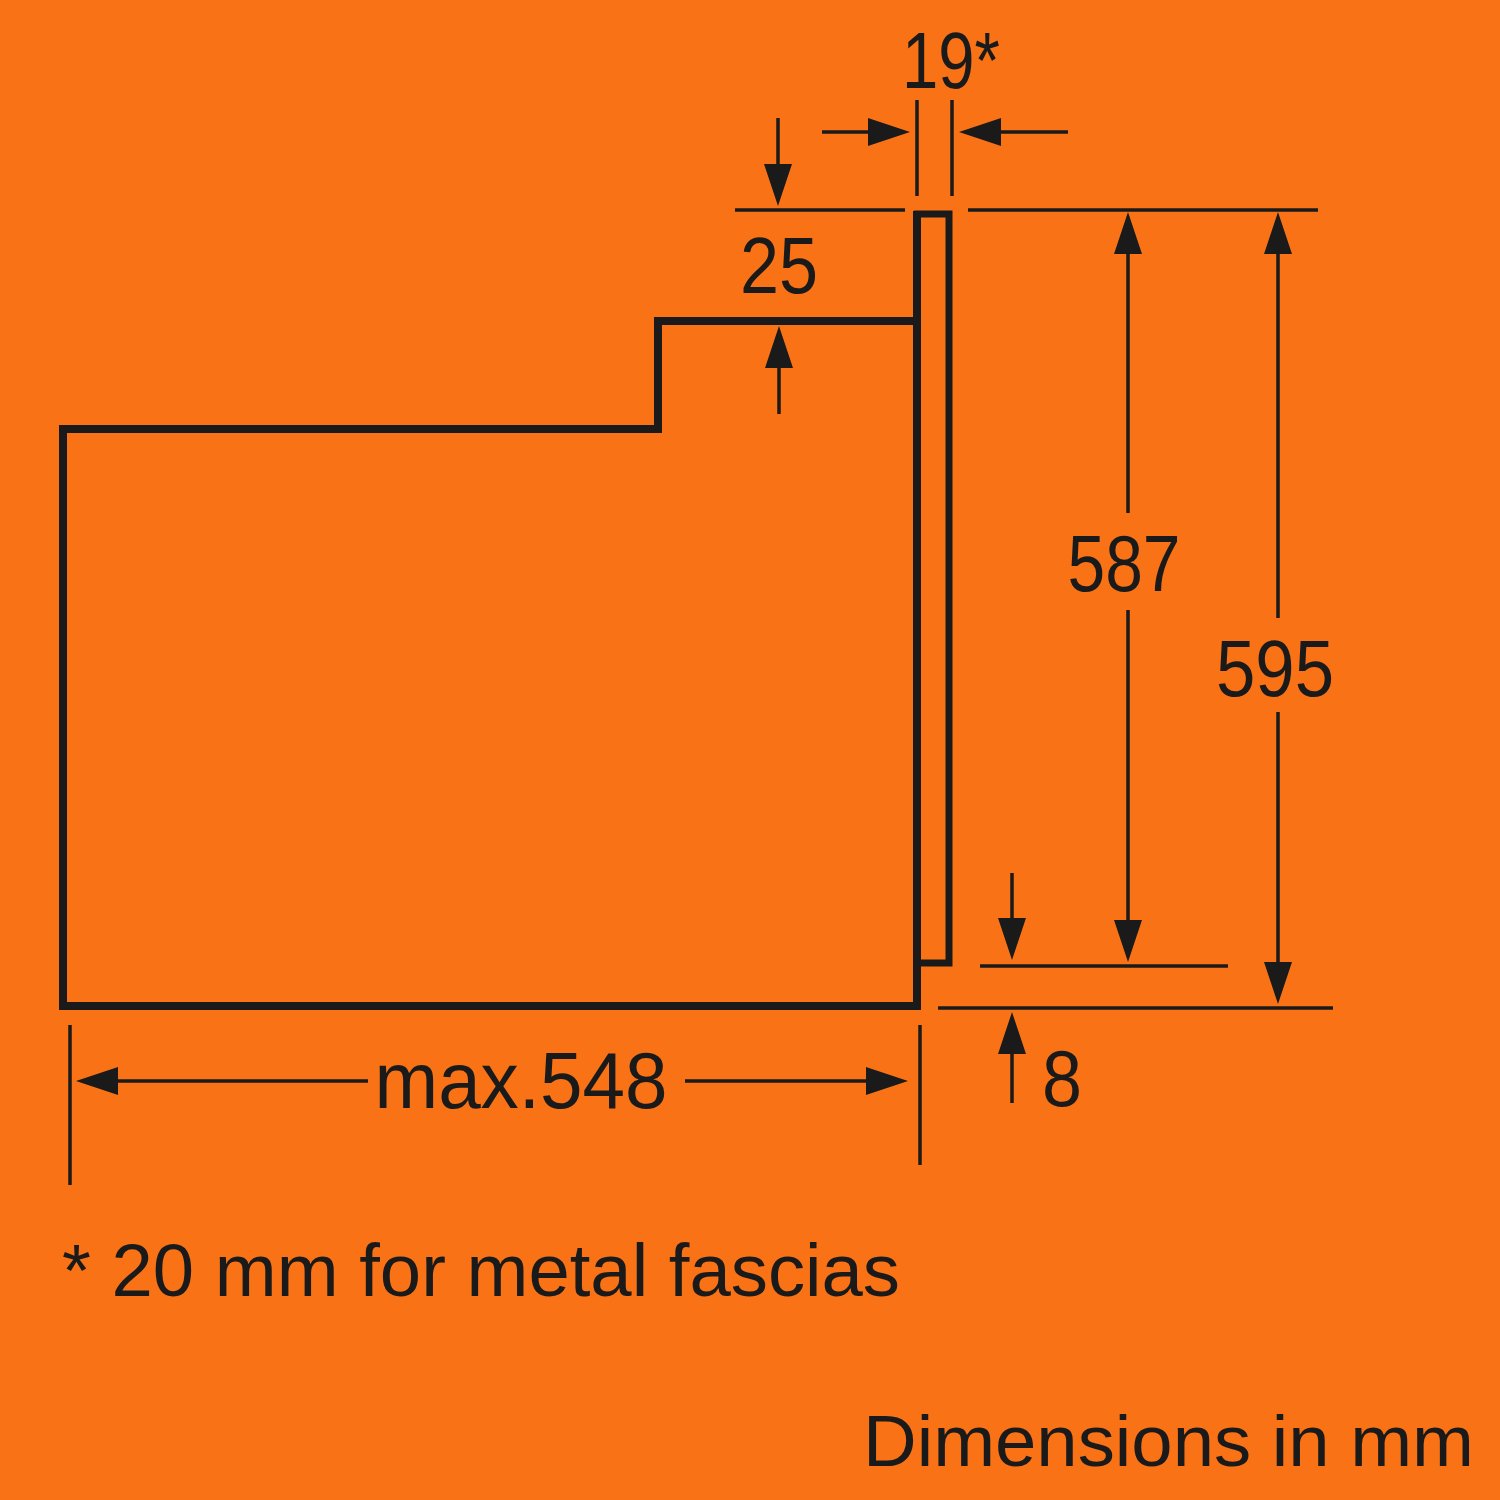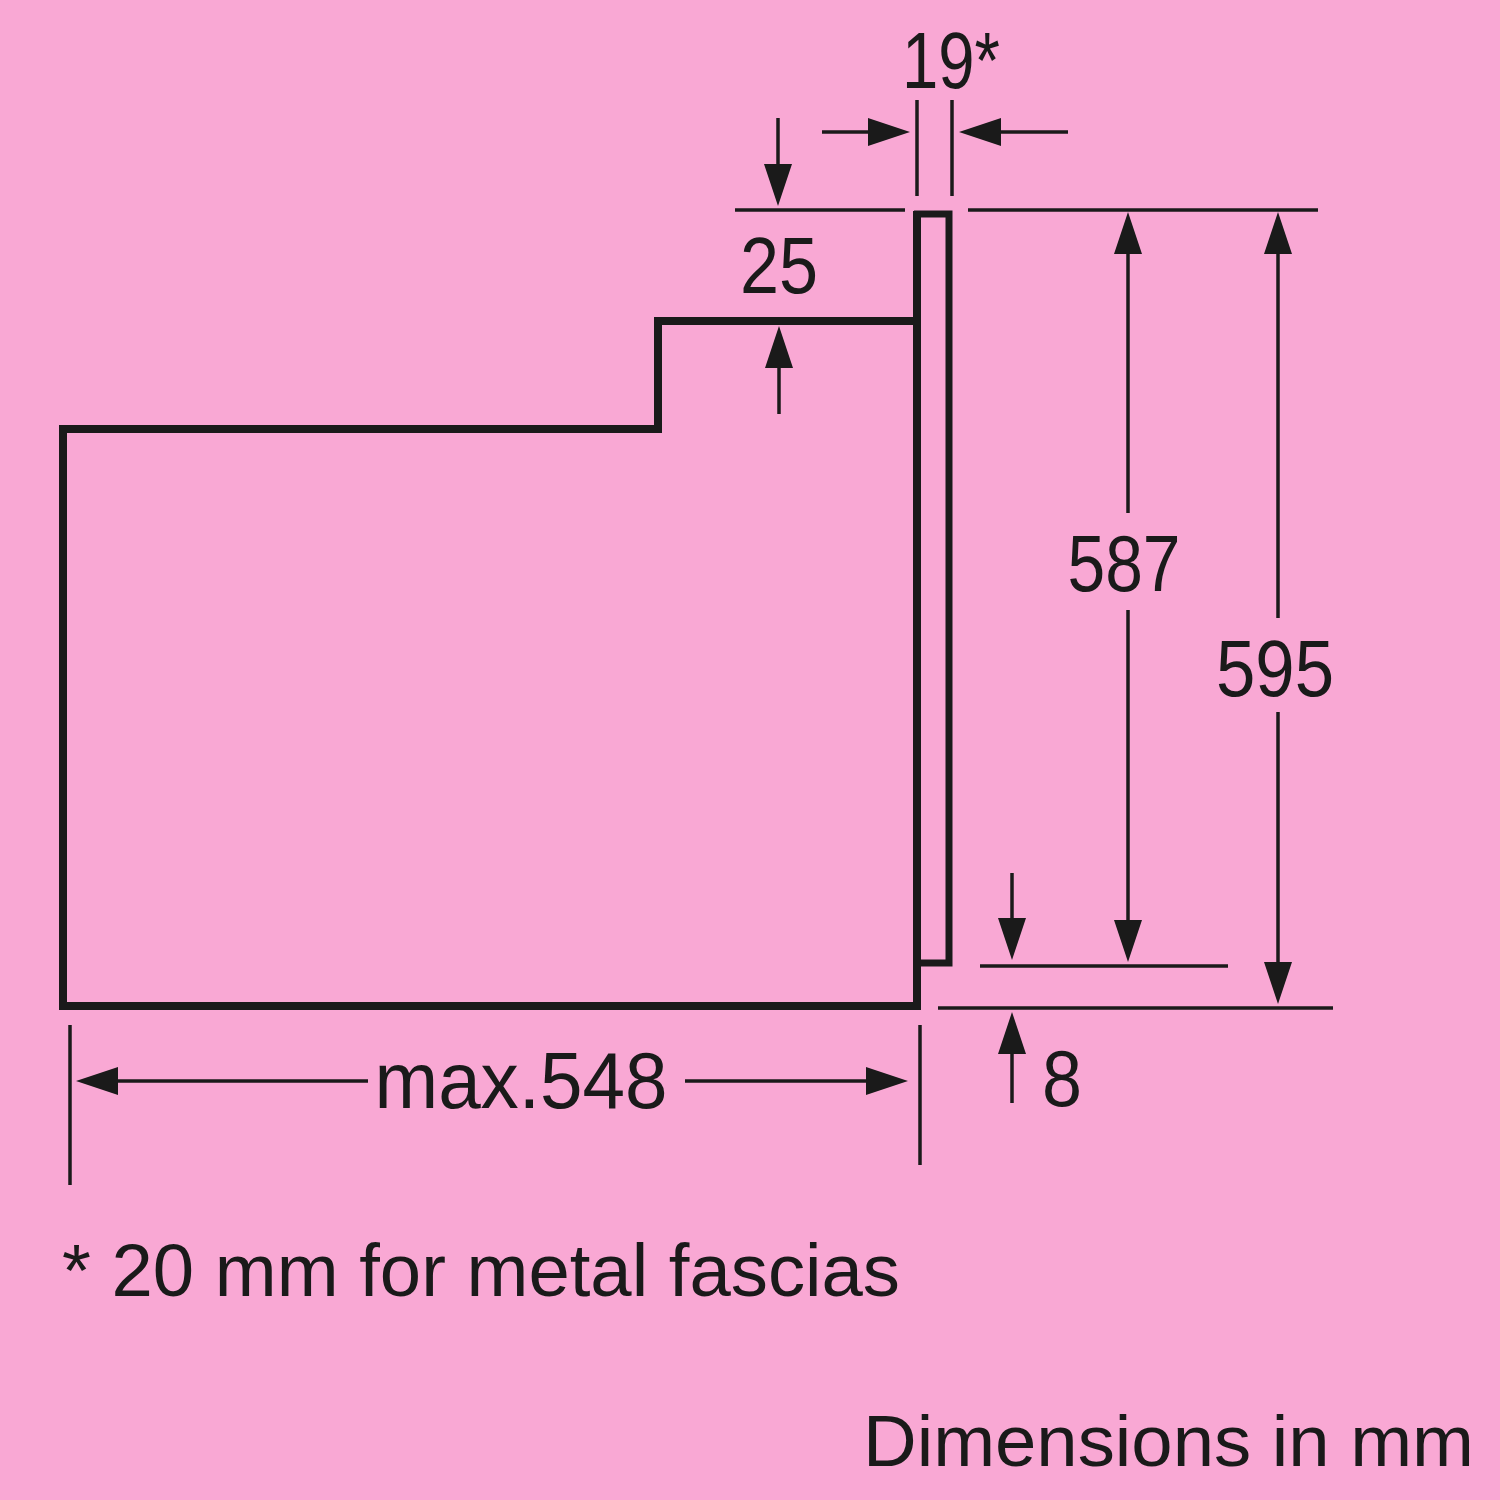"19*" .stage { background: #f9a8d4 -> #f97316 }
